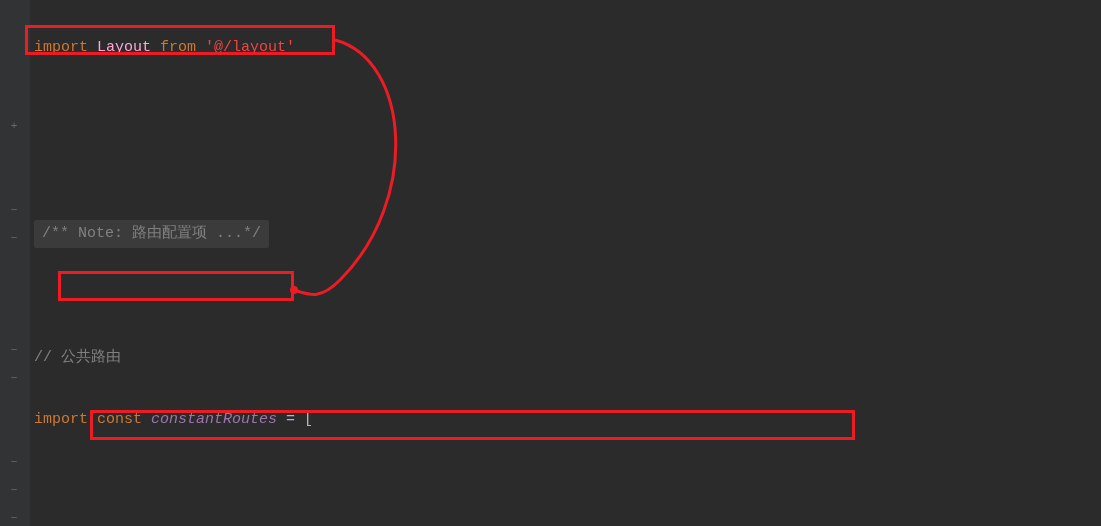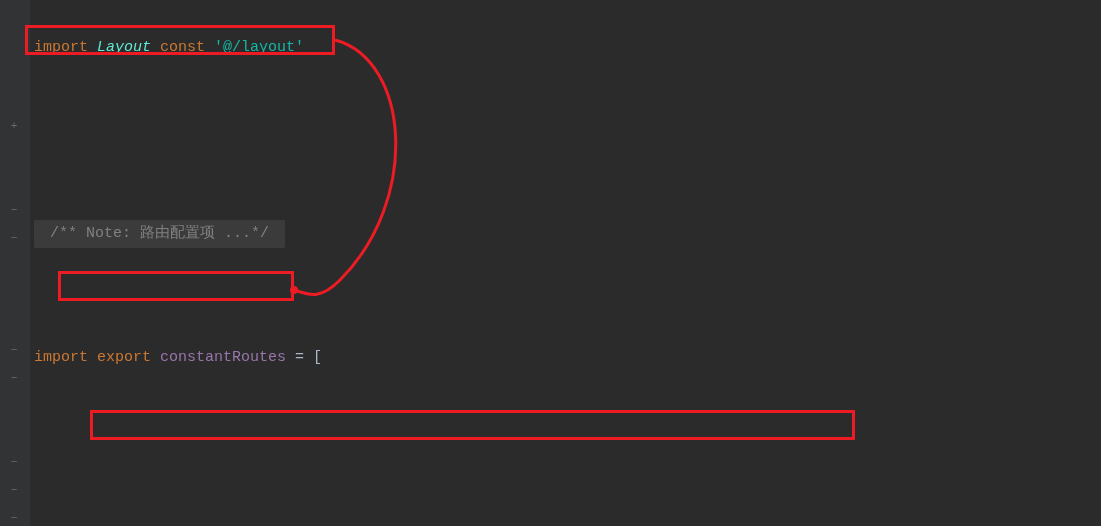"Layout" .c-identifier { color: #5eead4 -> #f9a8d4; font-style: italic -> none }
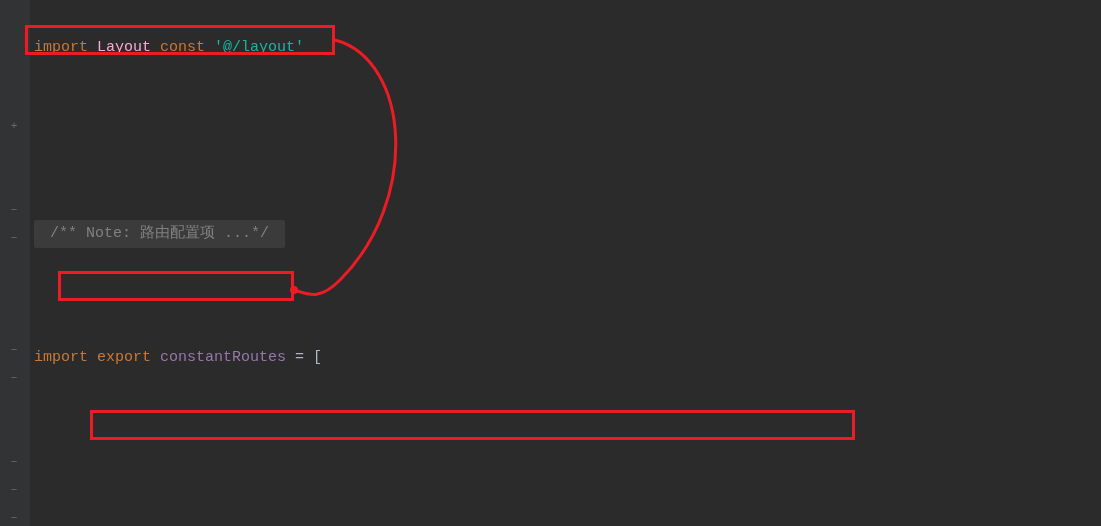"const" span.c-keyword { text: const -> from }
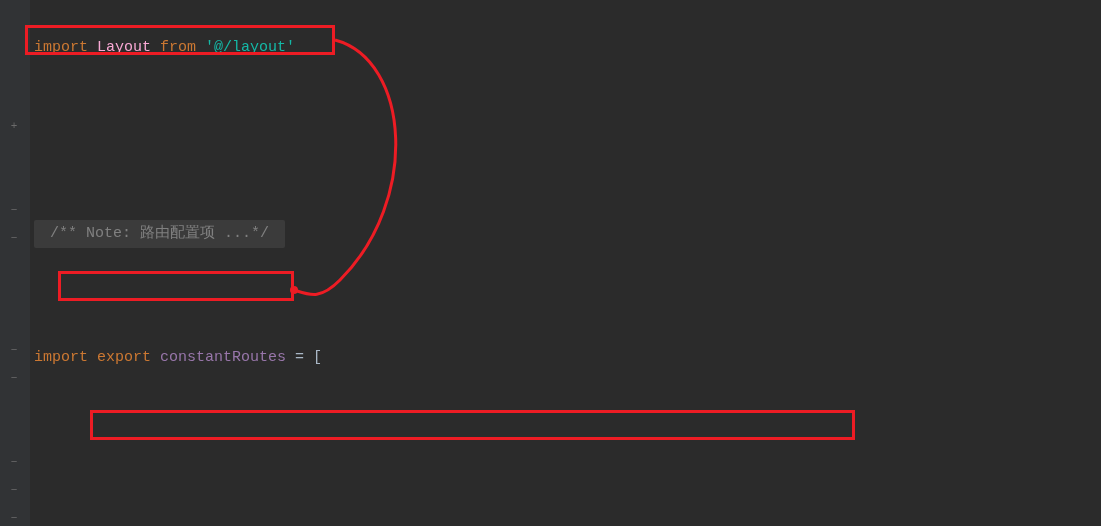"'@/layout'" .c-string { color: #14b8a6 -> #ef4444 }
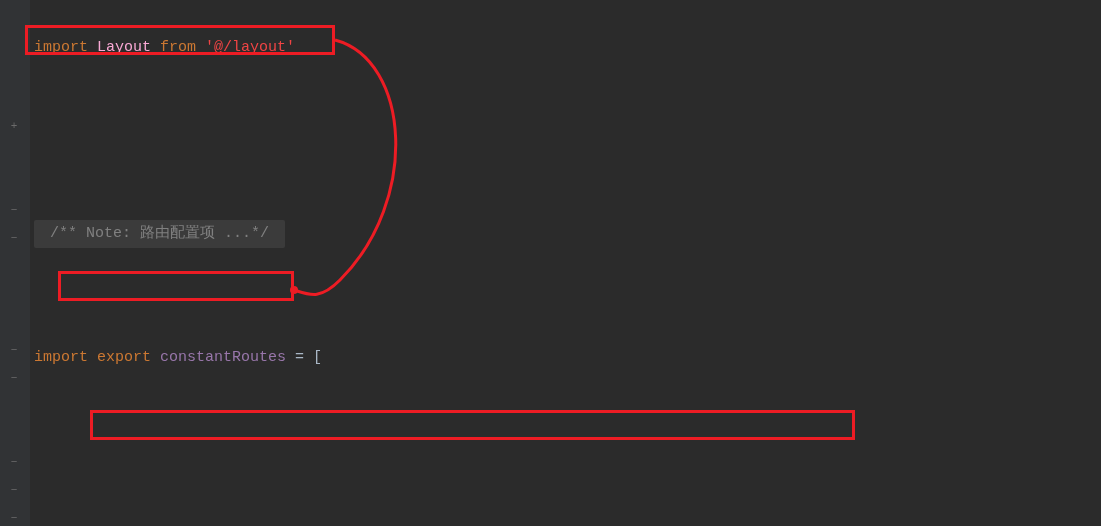"/** Note: 路由配置项 ...*/" .c-box { padding: 0 16px -> 0 8px }
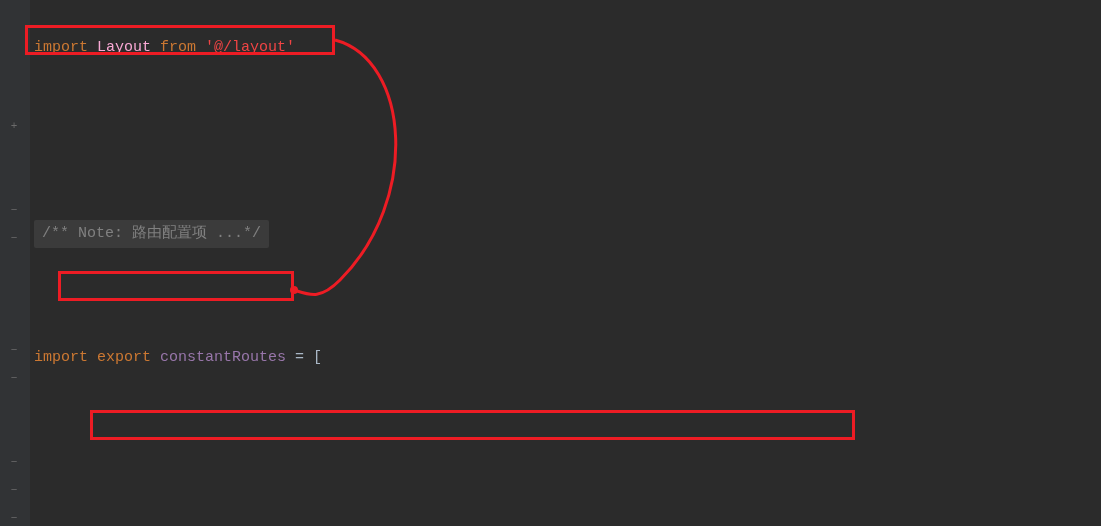"// 公共路由" div.line { html: none -> <div><span>// 公共路由</span></div> }
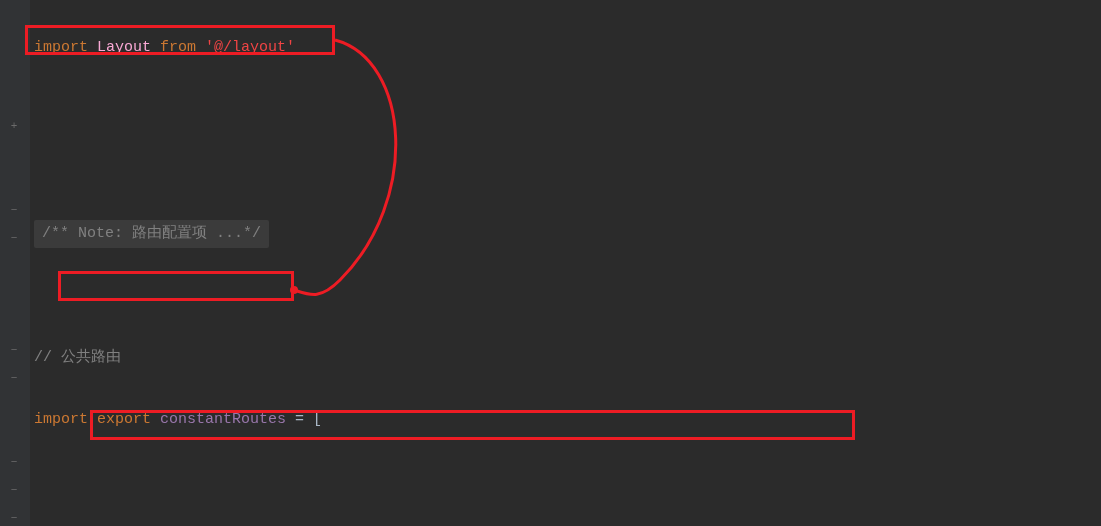"export" span.c-keyword { text: export -> const }
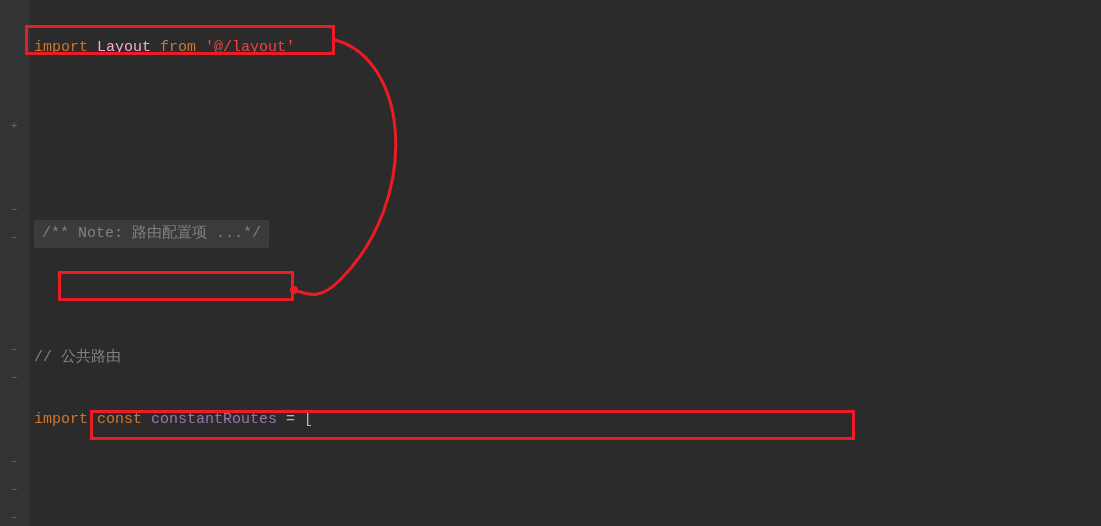"constantRoutes" .c-const { font-style: none -> italic }
